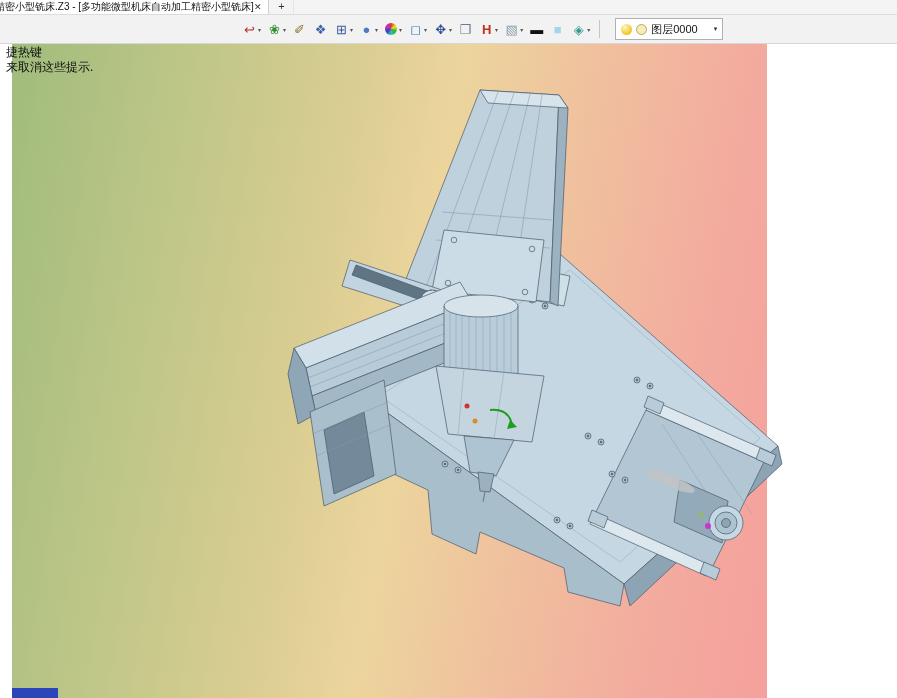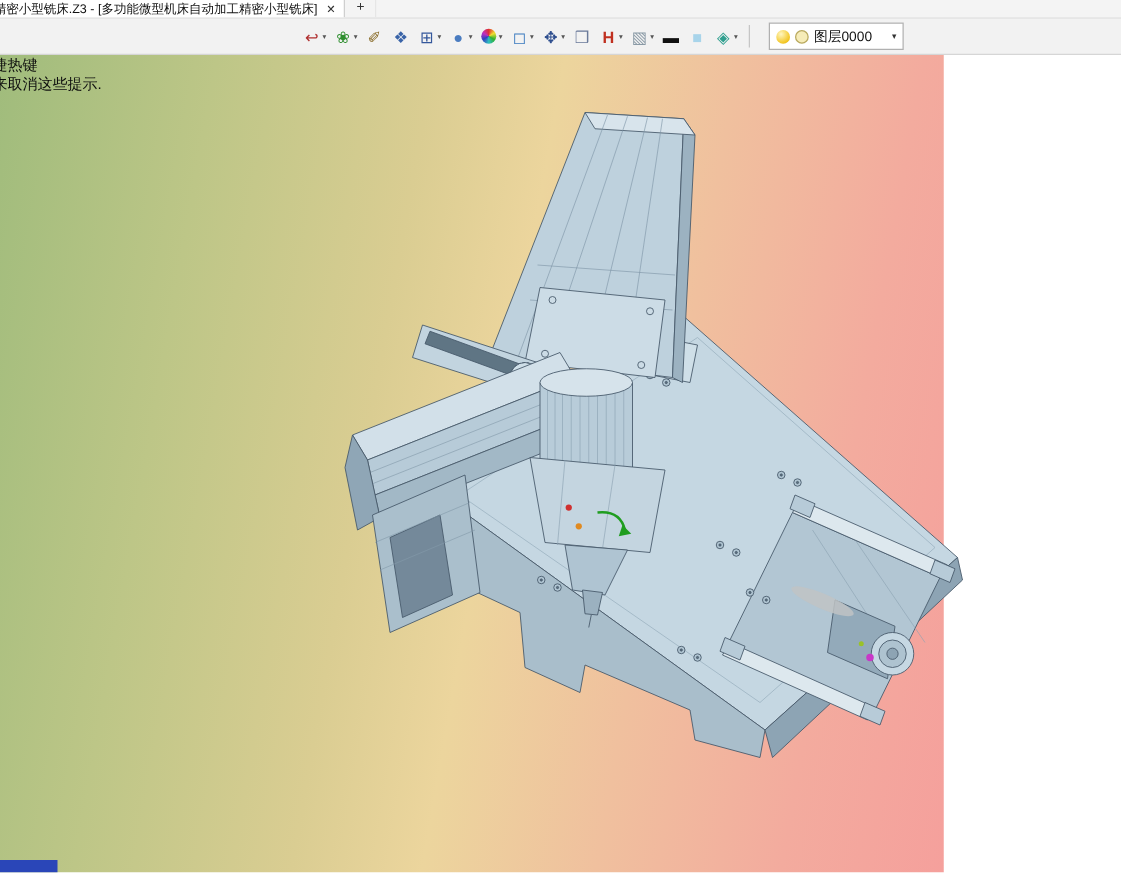"精密小型铣床.Z3 - [多功能微型机床自动加工精密小型铣床]" .tab { gap: 7px -> none }
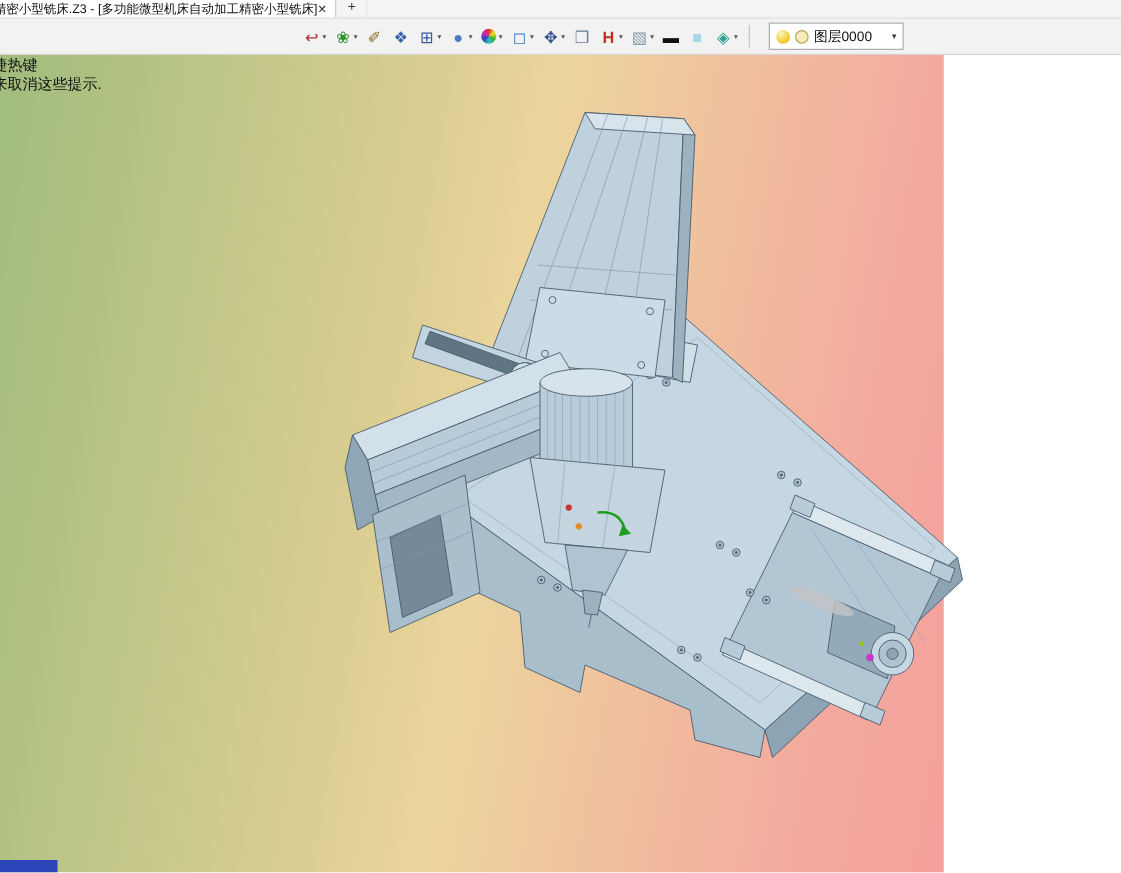"捷热键" .viewport { left: 0 -> 12px }
